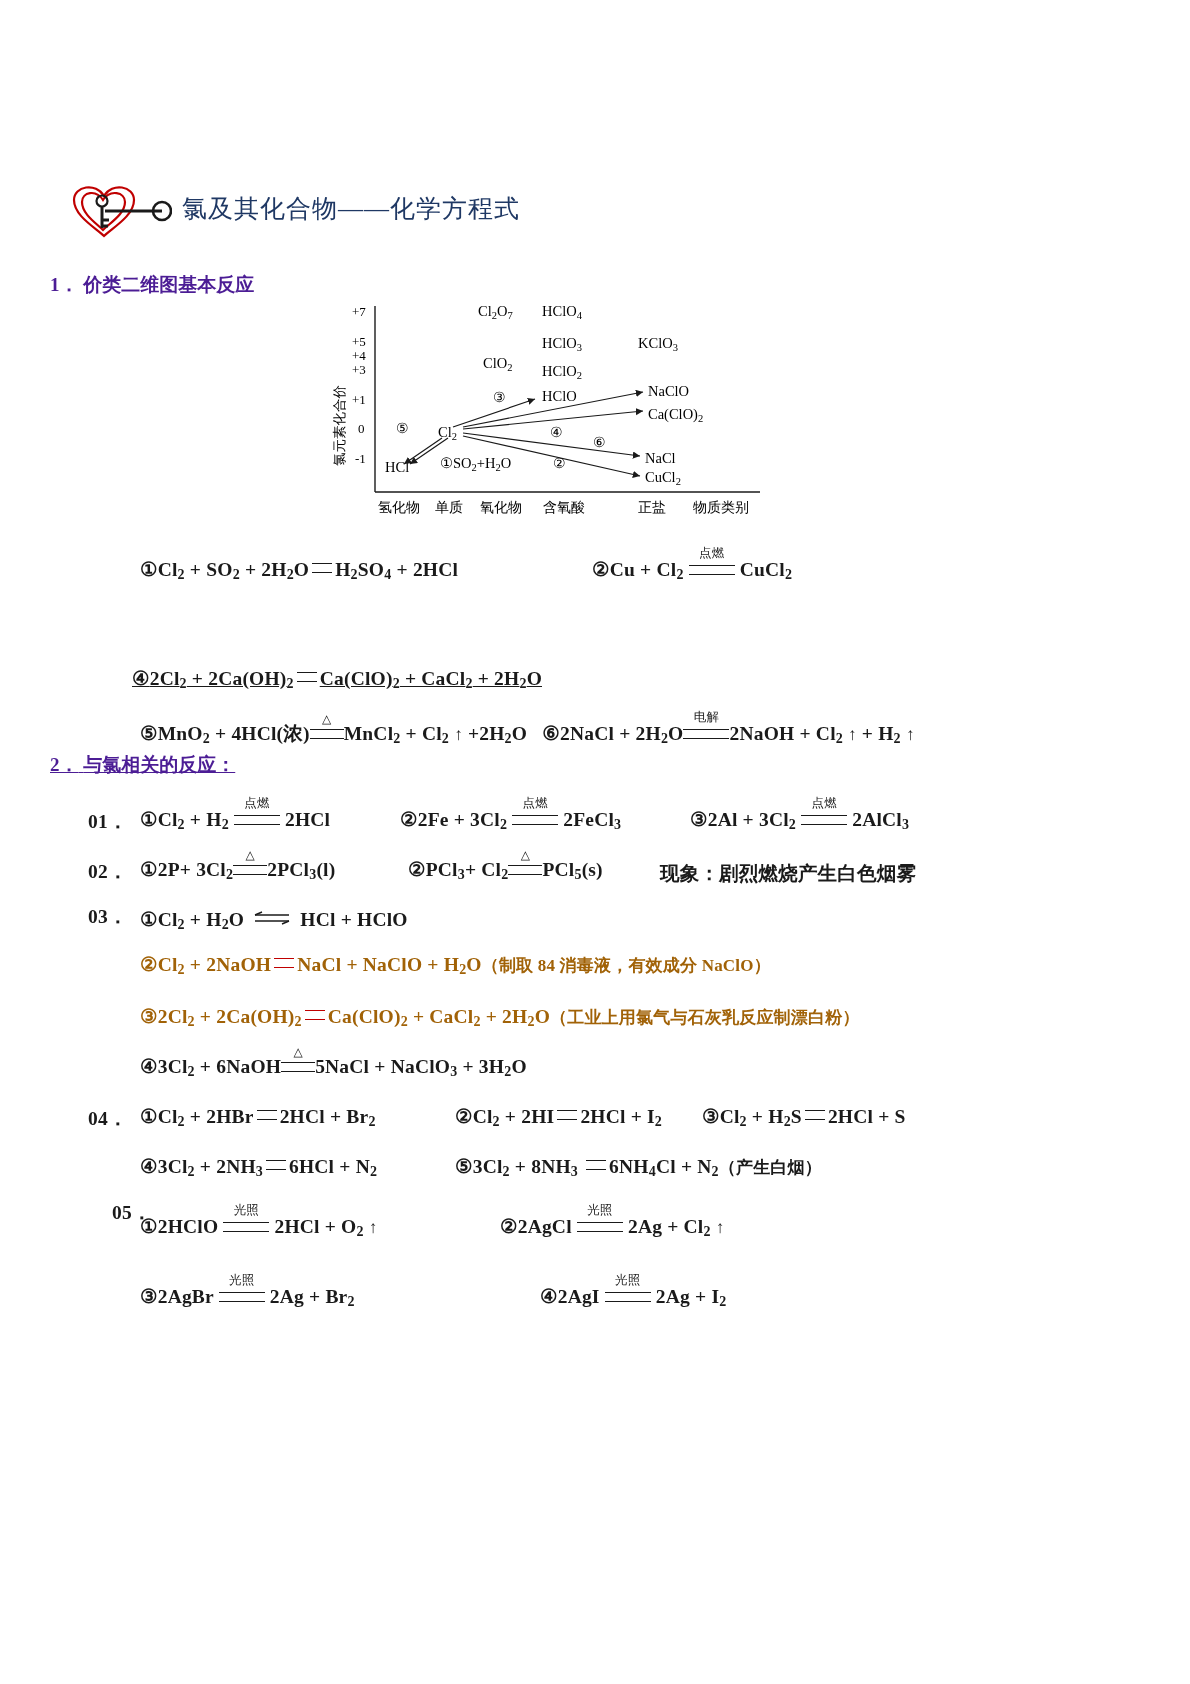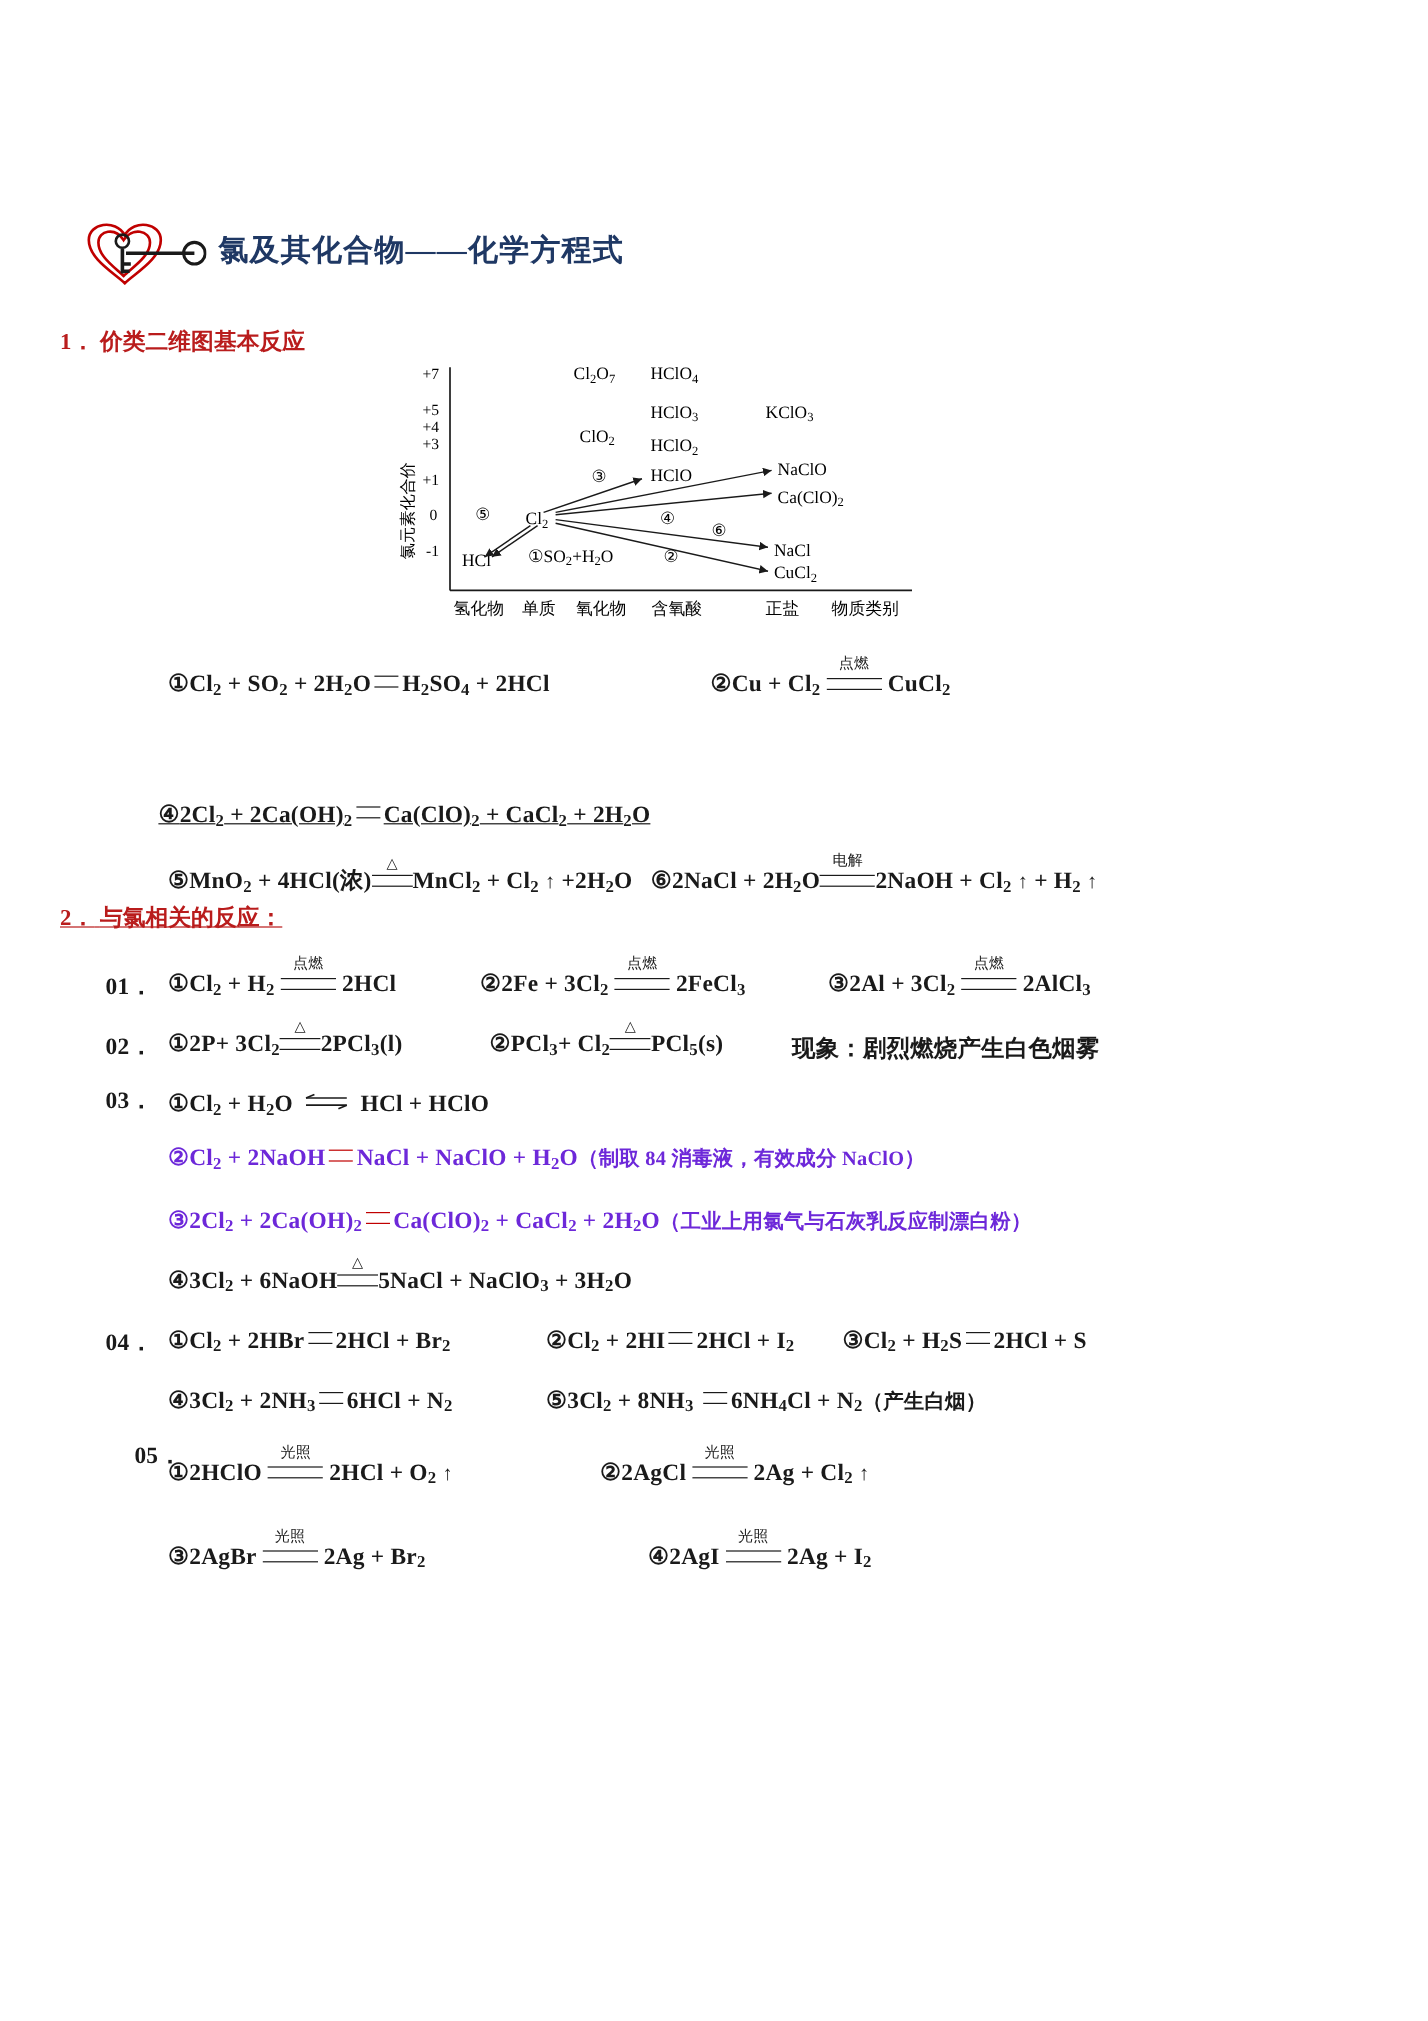"氯及其化合物——化学方程式" .title-text { font-weight: bold -> normal }
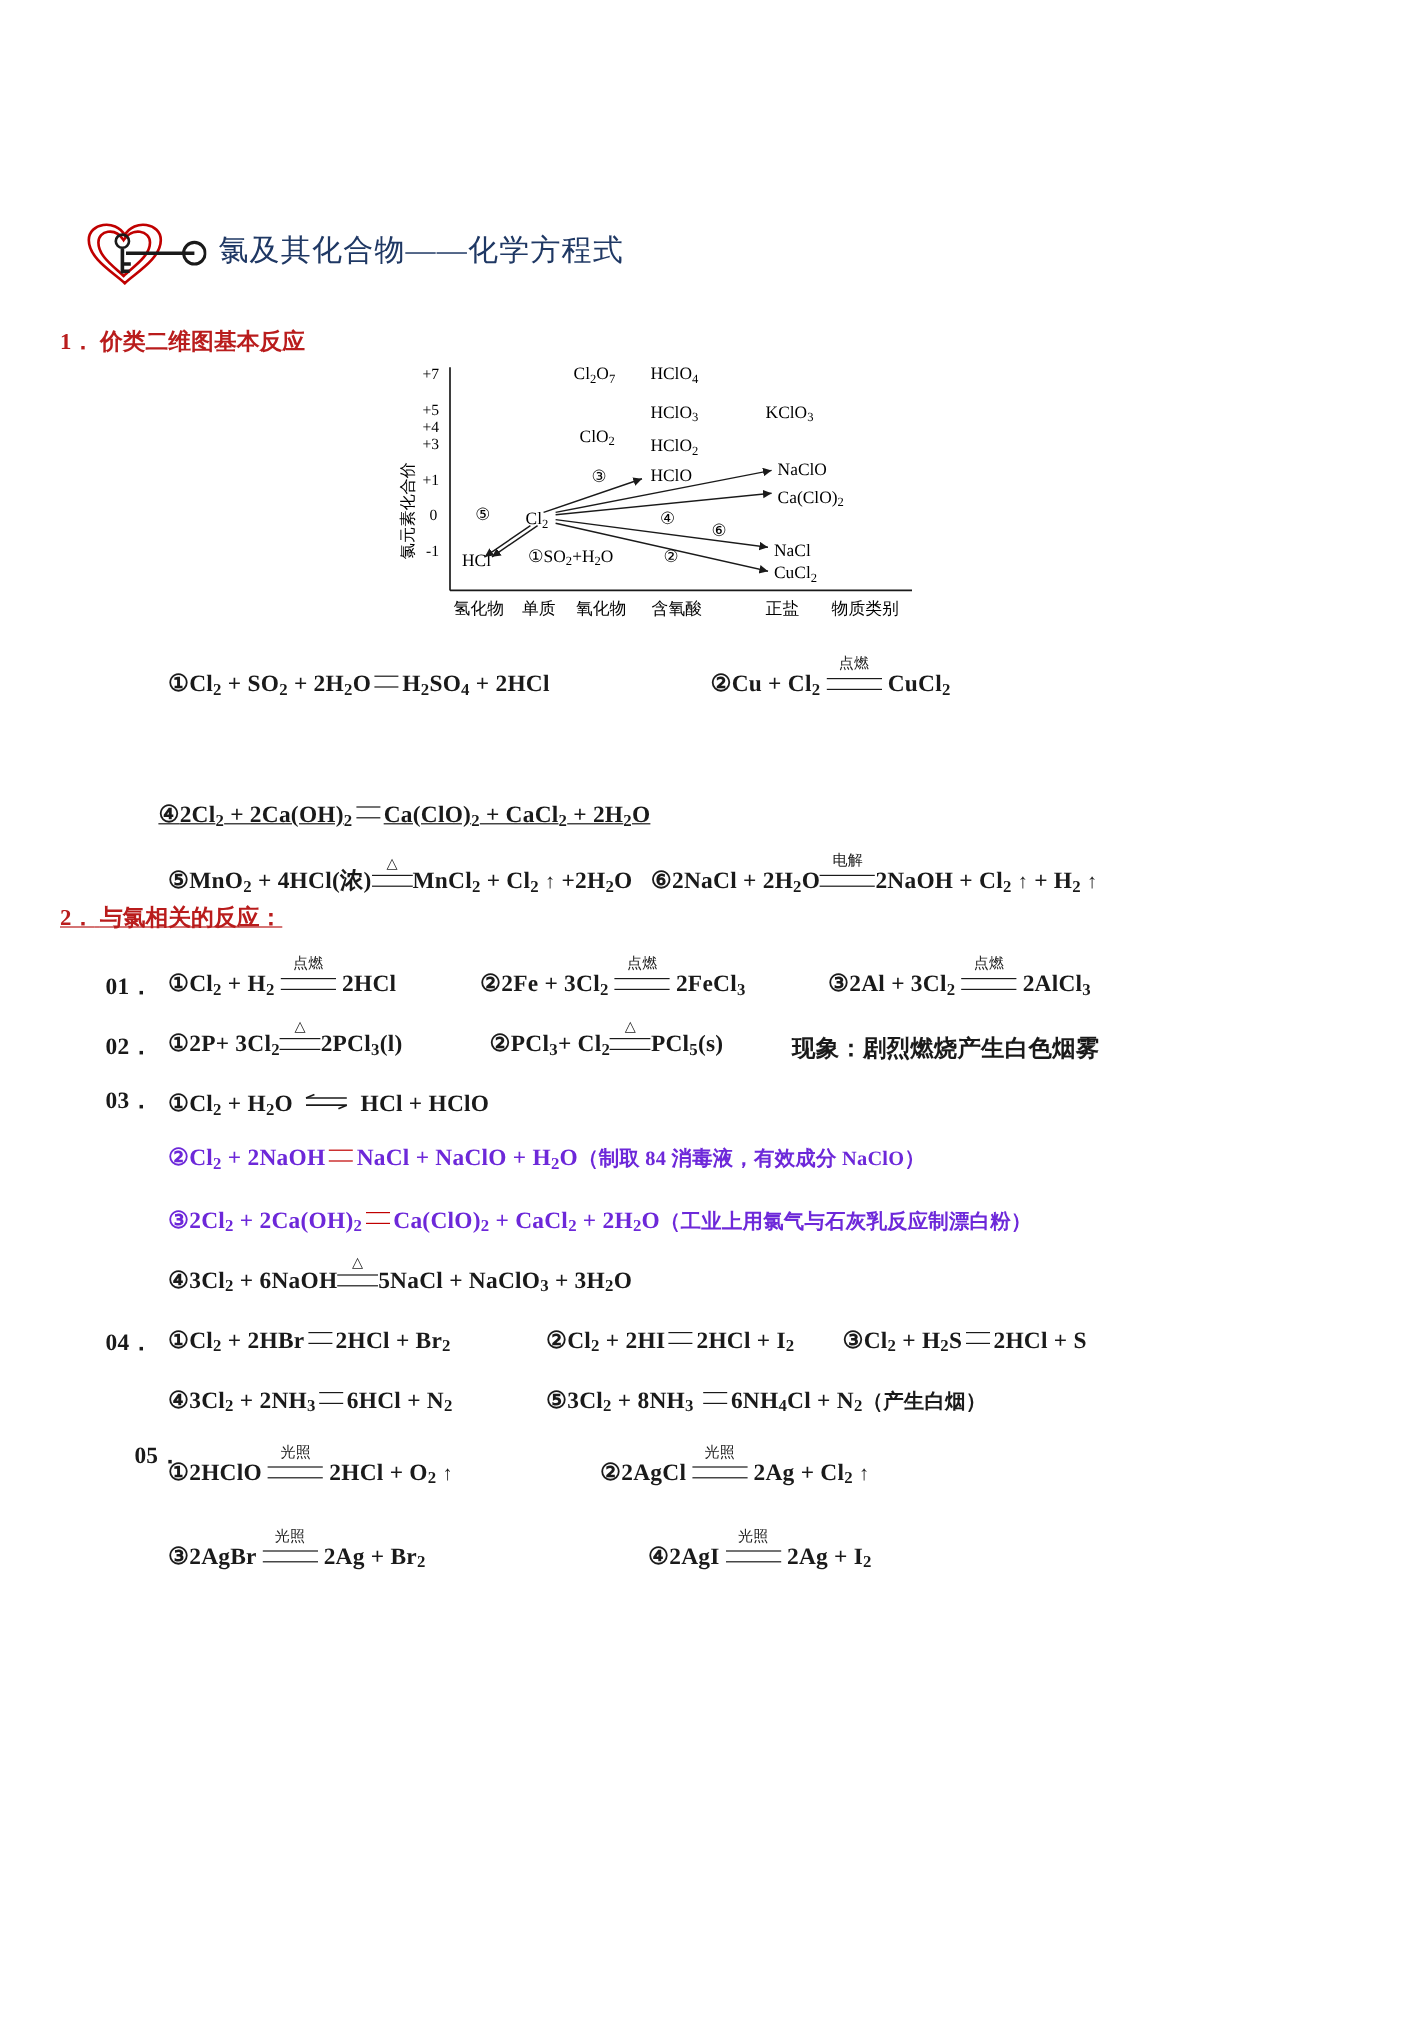"1． 价类二维图基本反应" .sec-head { color: #b91c1c -> #4c1d95 }
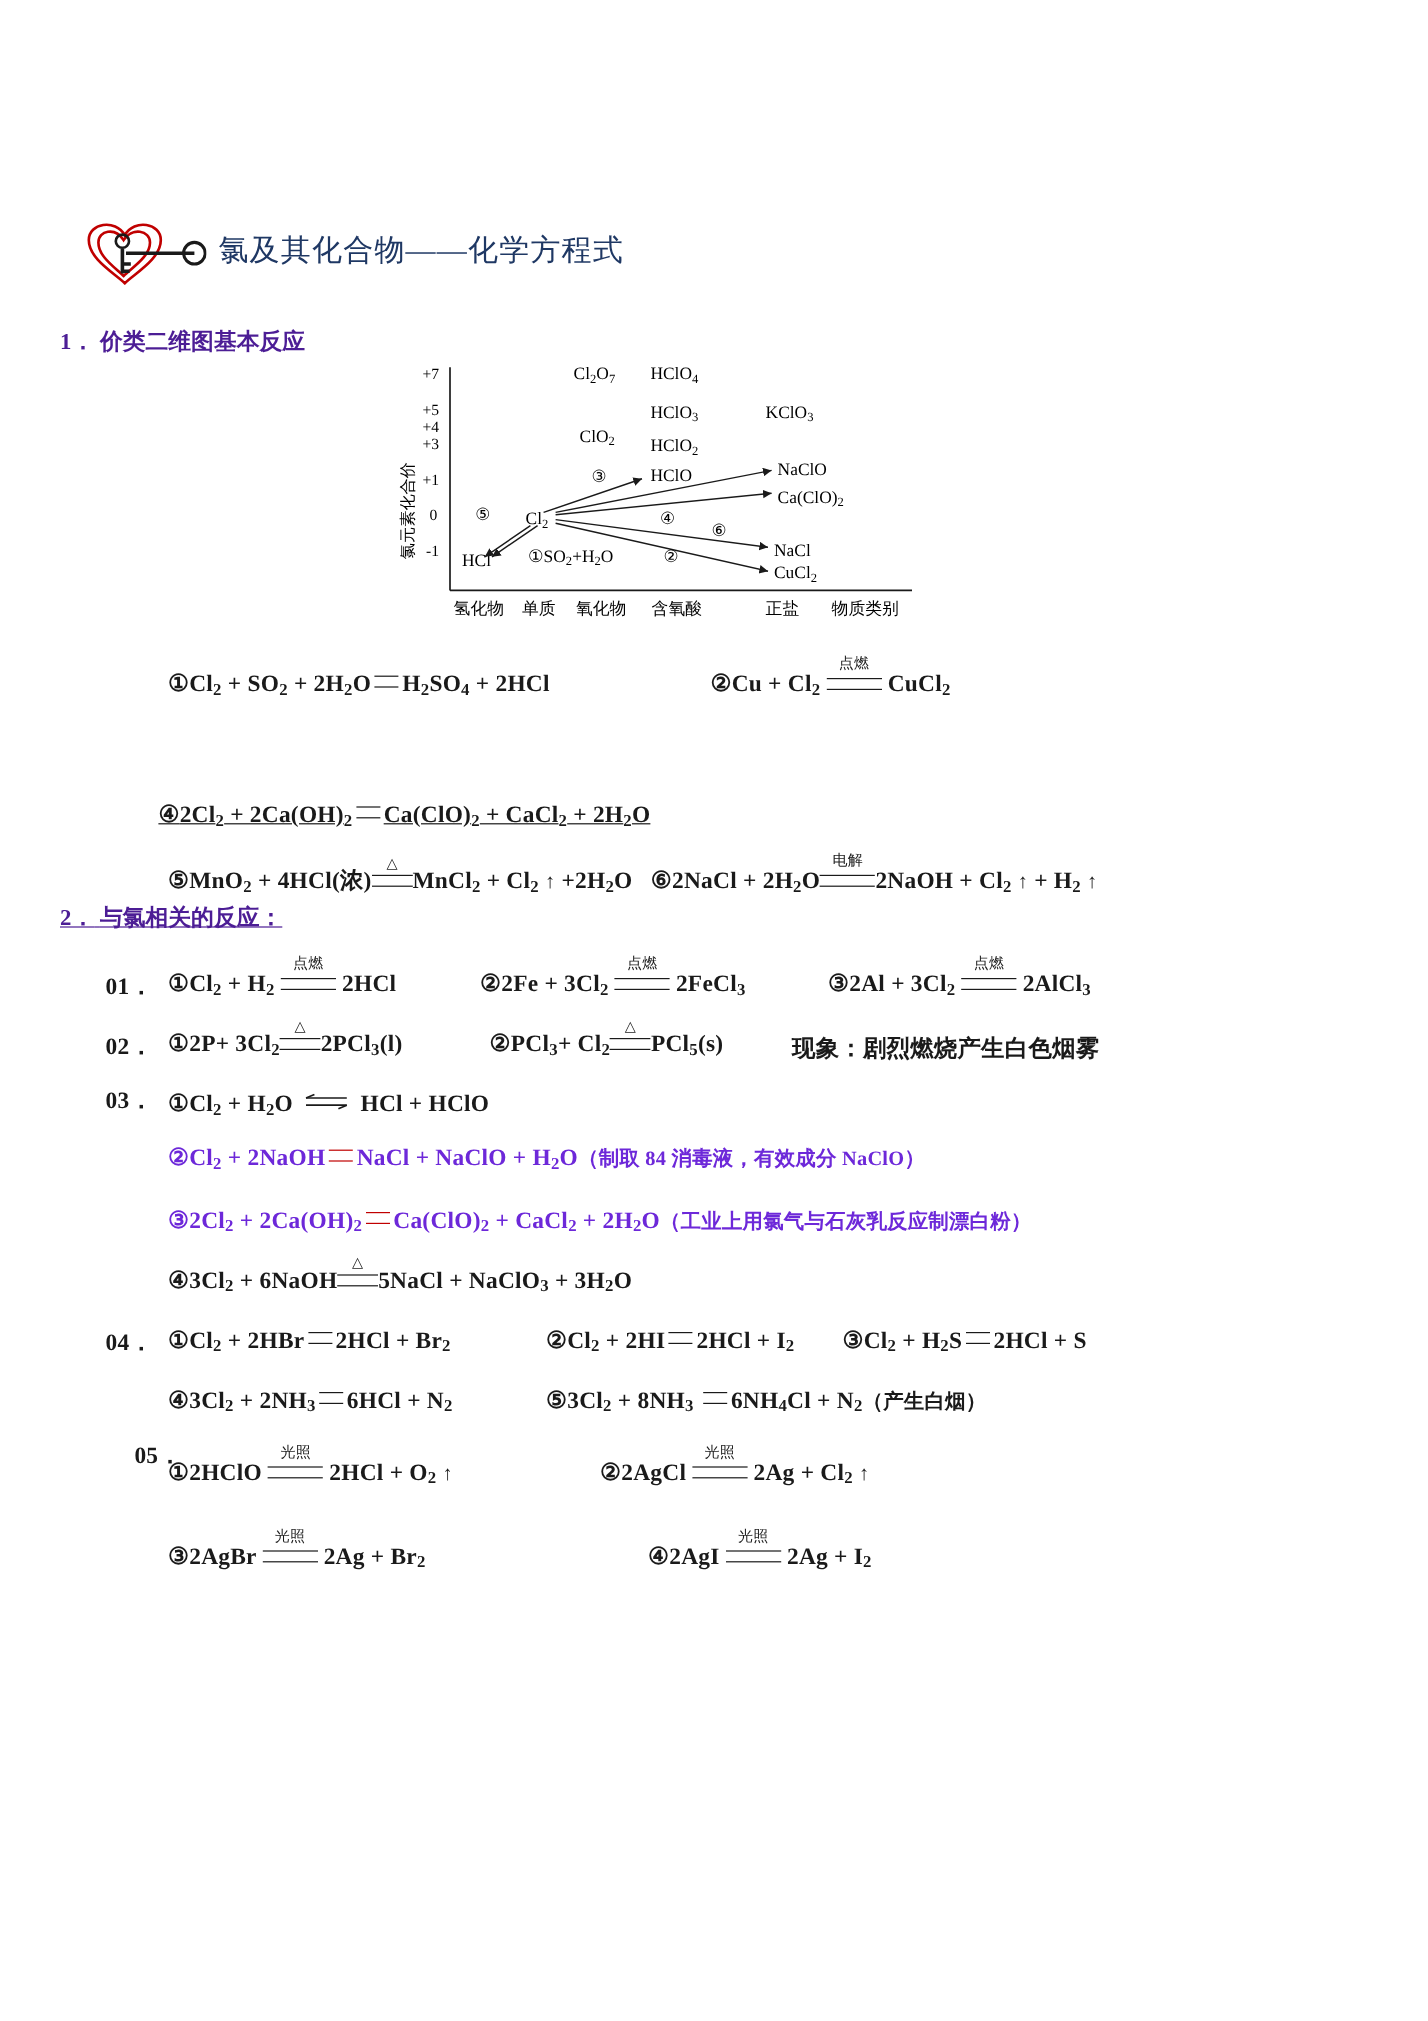"②Cl2 + 2NaOH NaCl +" .red { color: #6d28d9 -> #a16207 }
